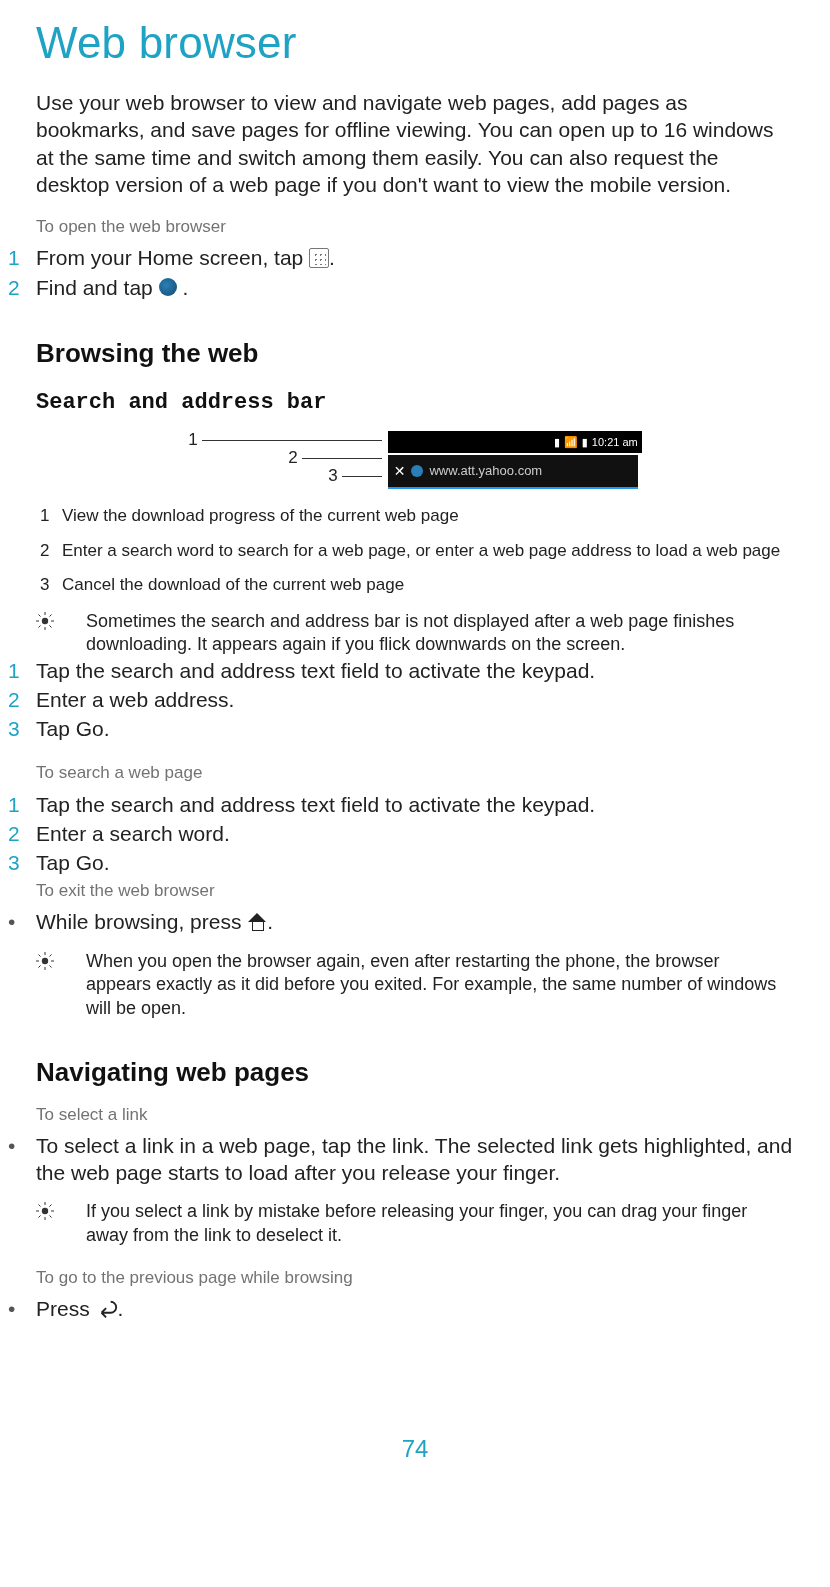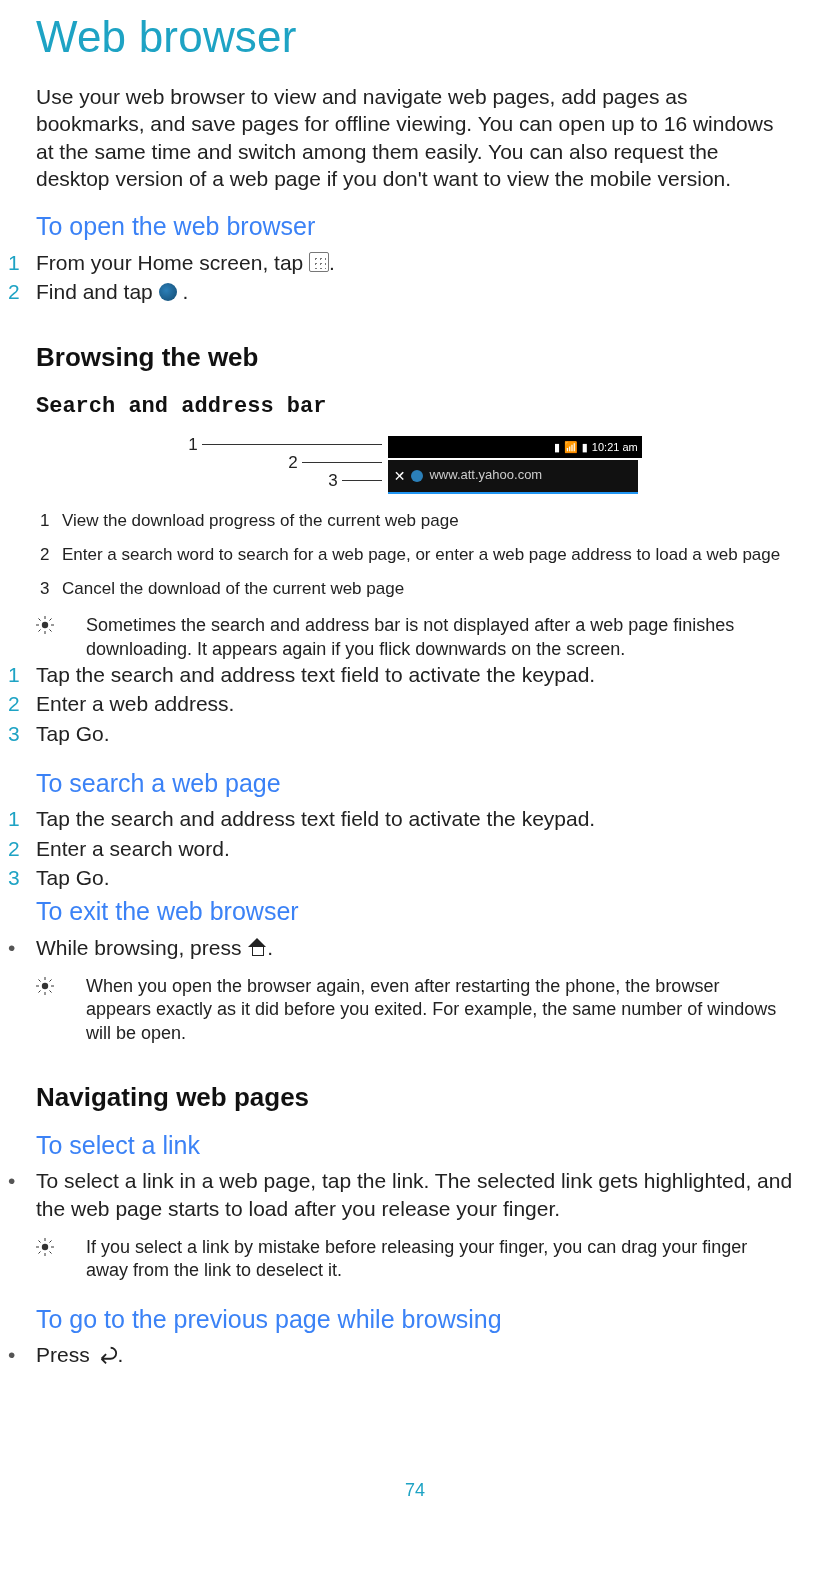"Web browser" h1 { margin: 8px 0 18px 8px -> 0 0 18px 8px; padding-top: 0 -> 14px }
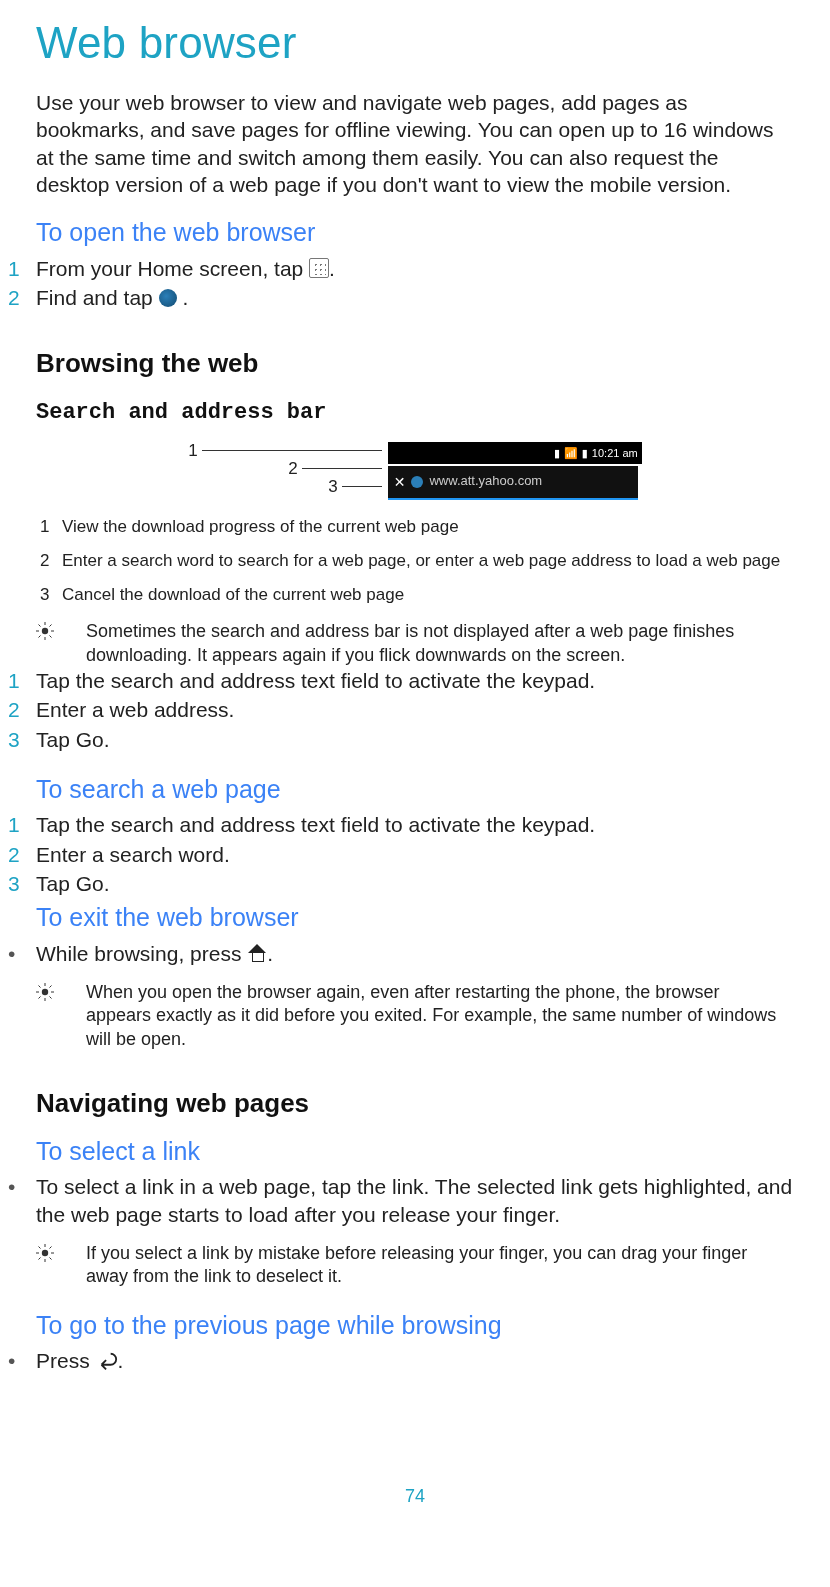"To open the web browser" .sub-teal { color: #3b82f6 -> #737373; font-size: 25px -> 17px }
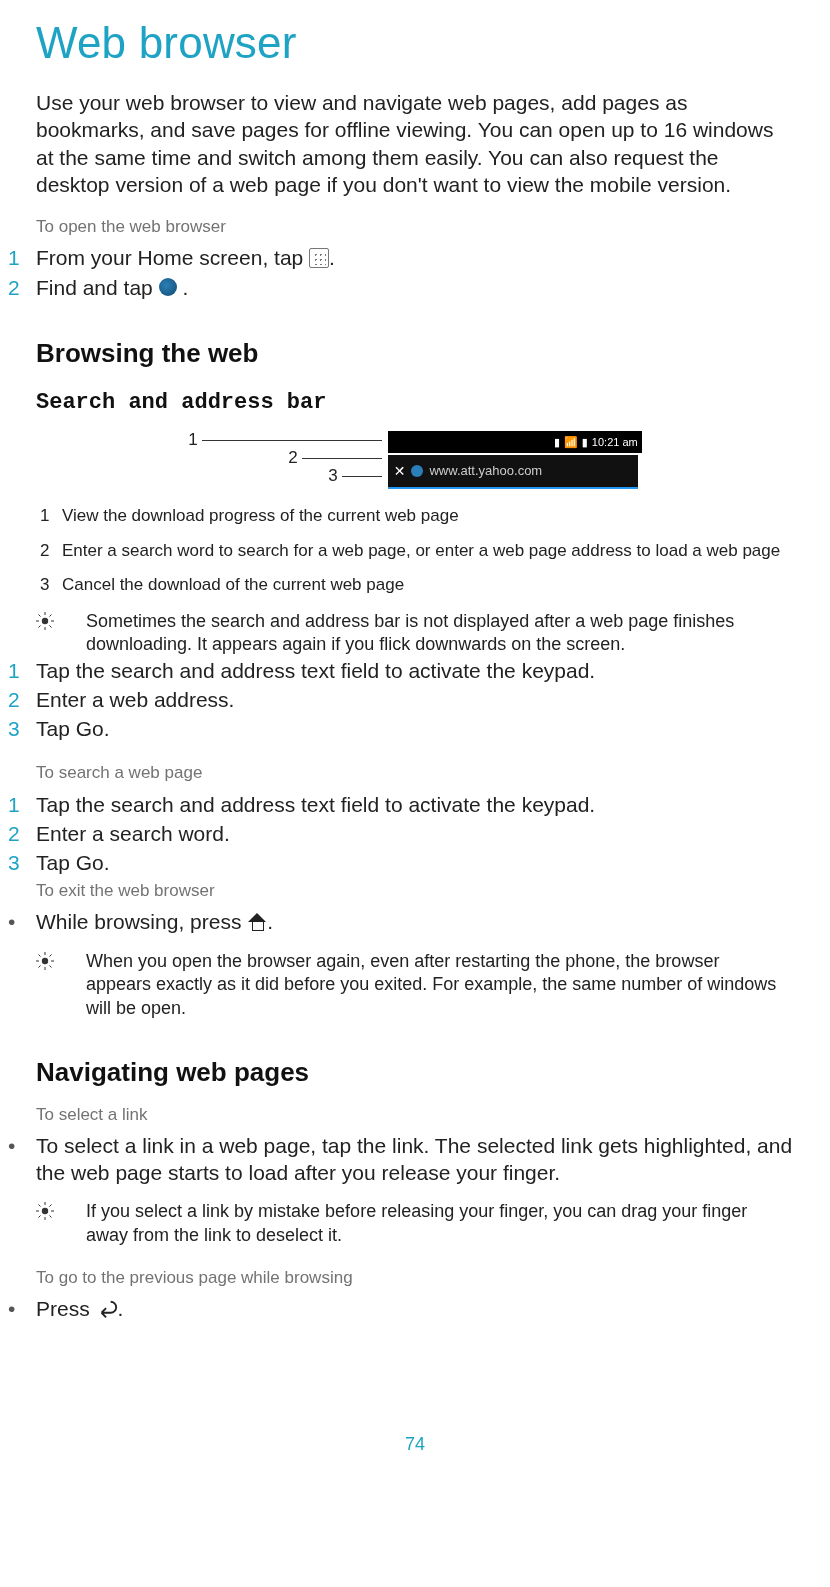"74" footer { font-size: 18px -> 24px }
